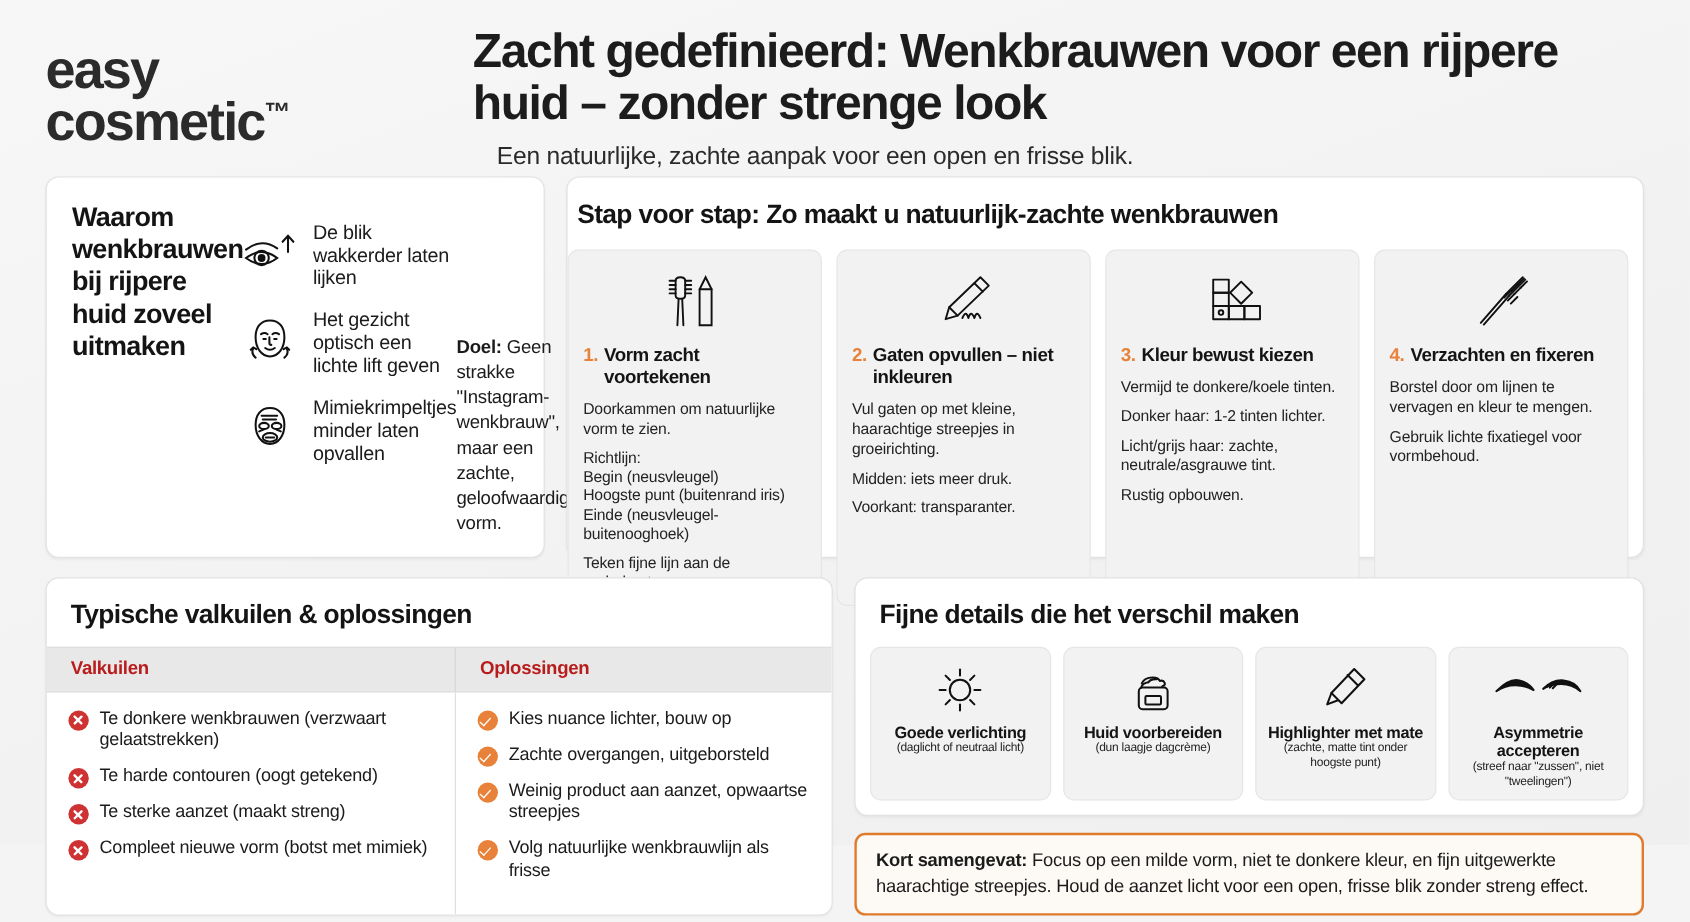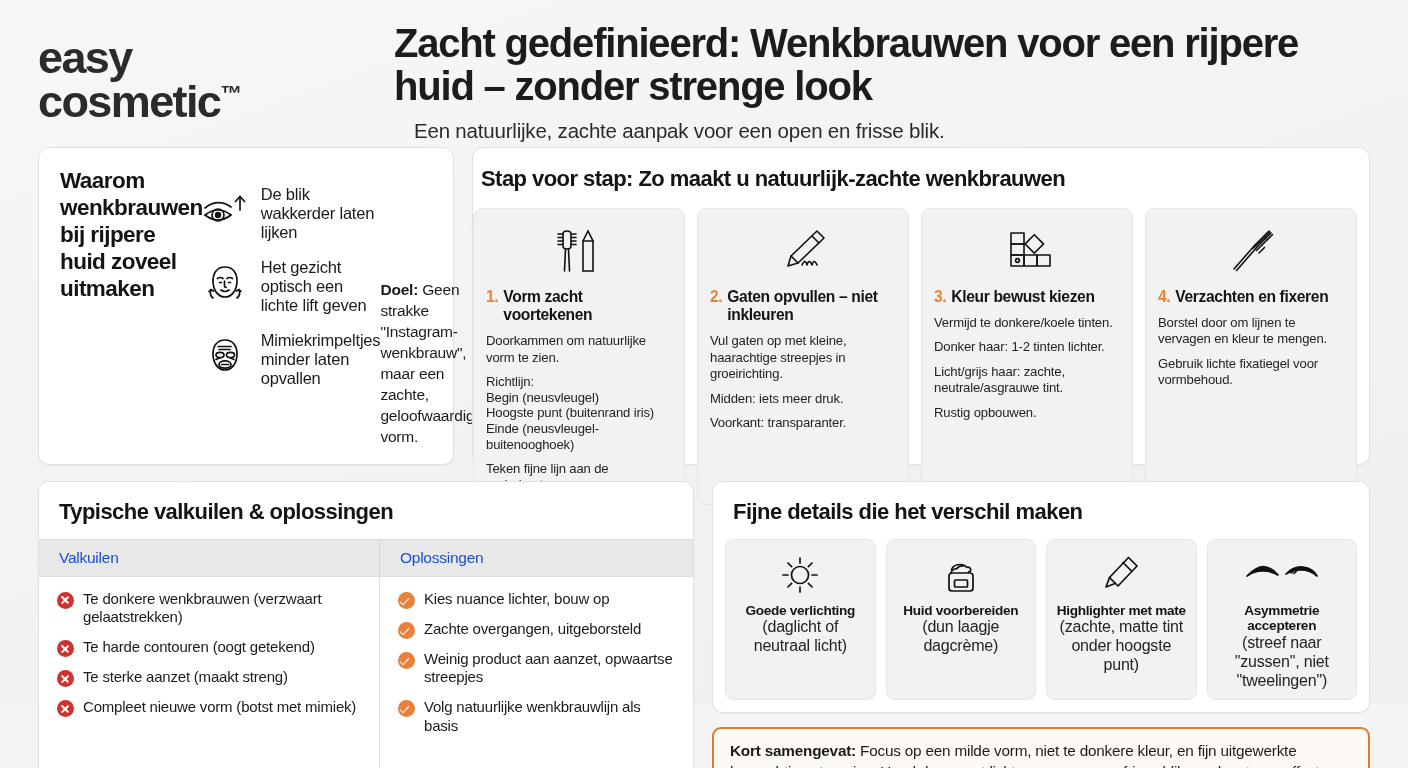"Valkuilen" .tbl-head > div { color: #1d4ed8 -> #b91c1c; font-weight: 400 -> 700 }
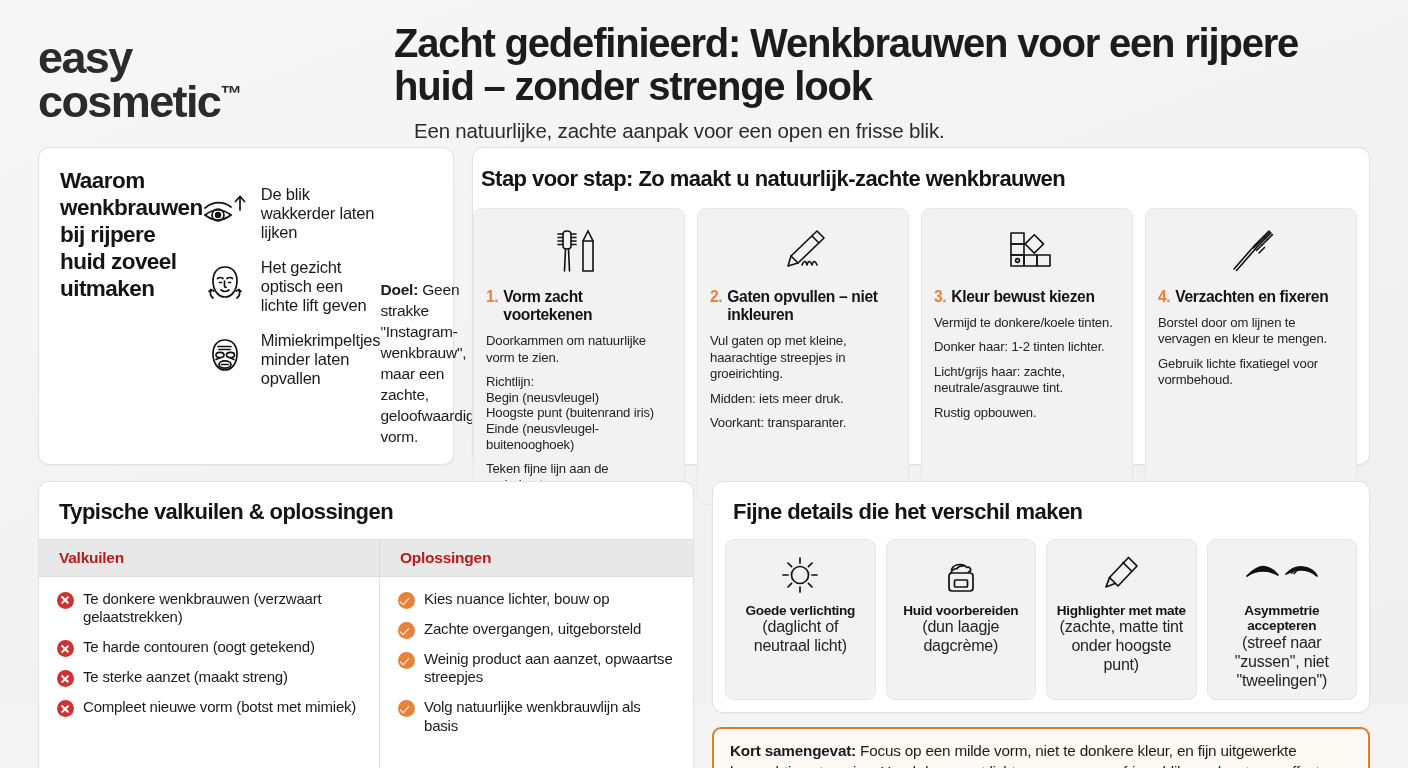"(daglicht of neutraal licht)" .det-sub { font-size: 16px -> 10px }
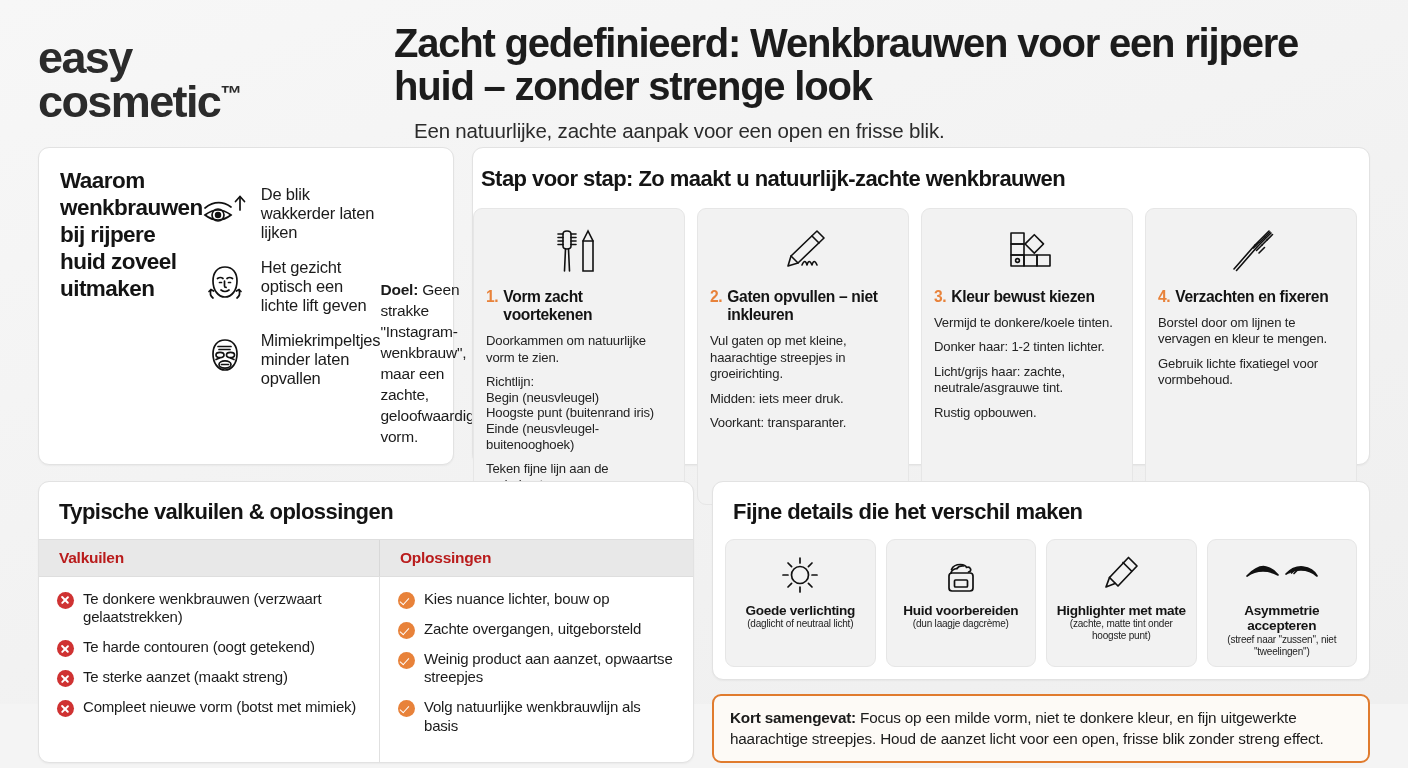"Volg natuurlijke wenkbrauwlijn als basis" span.txt { text: basis -> frisse }
